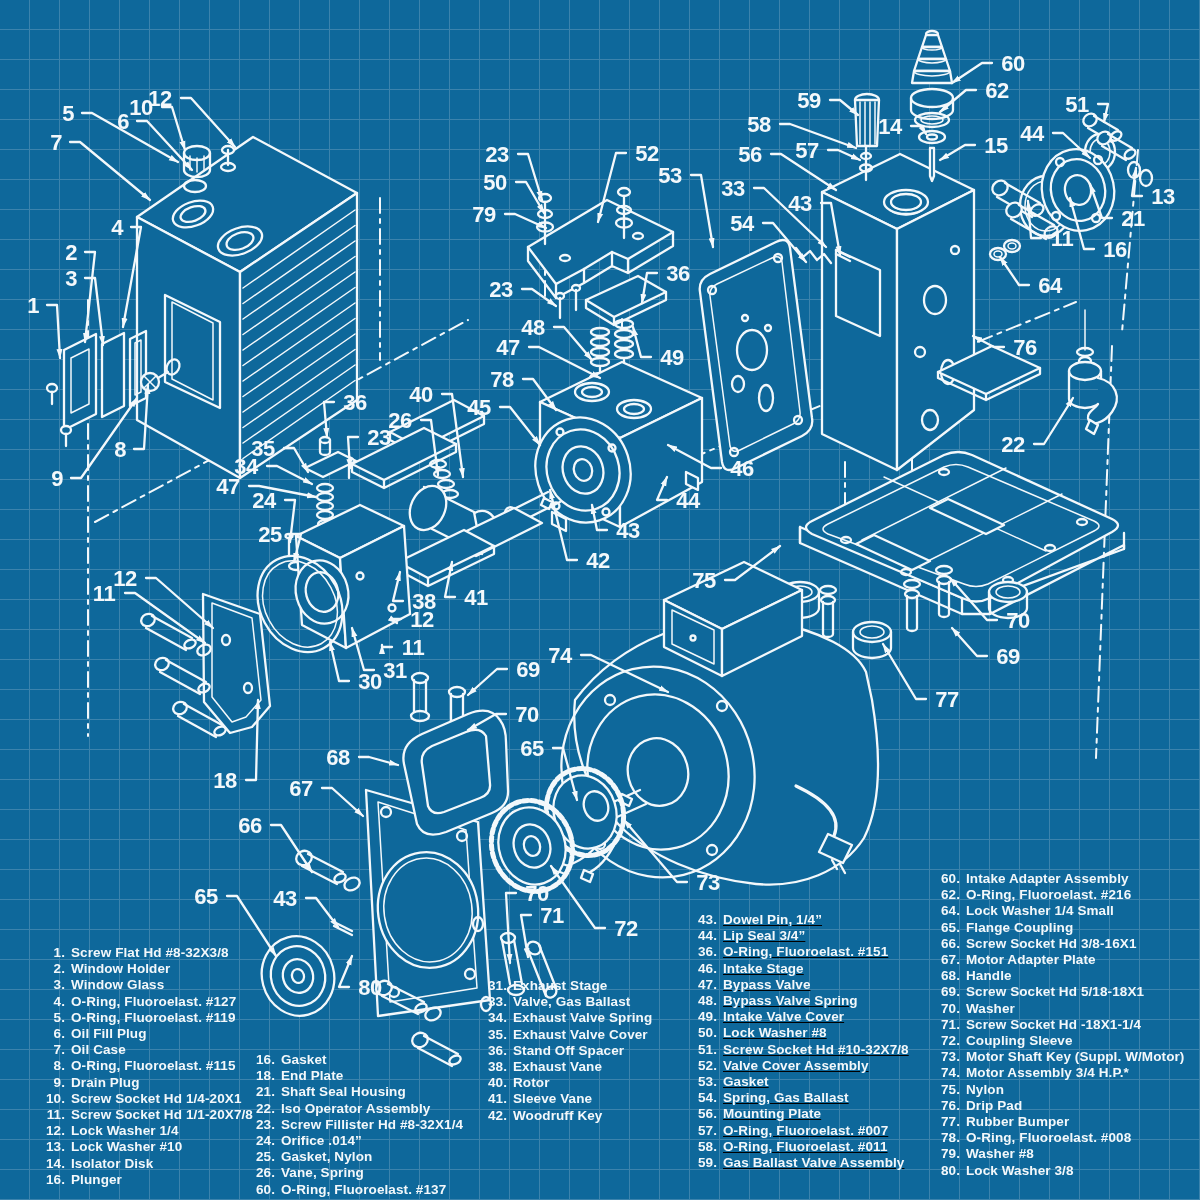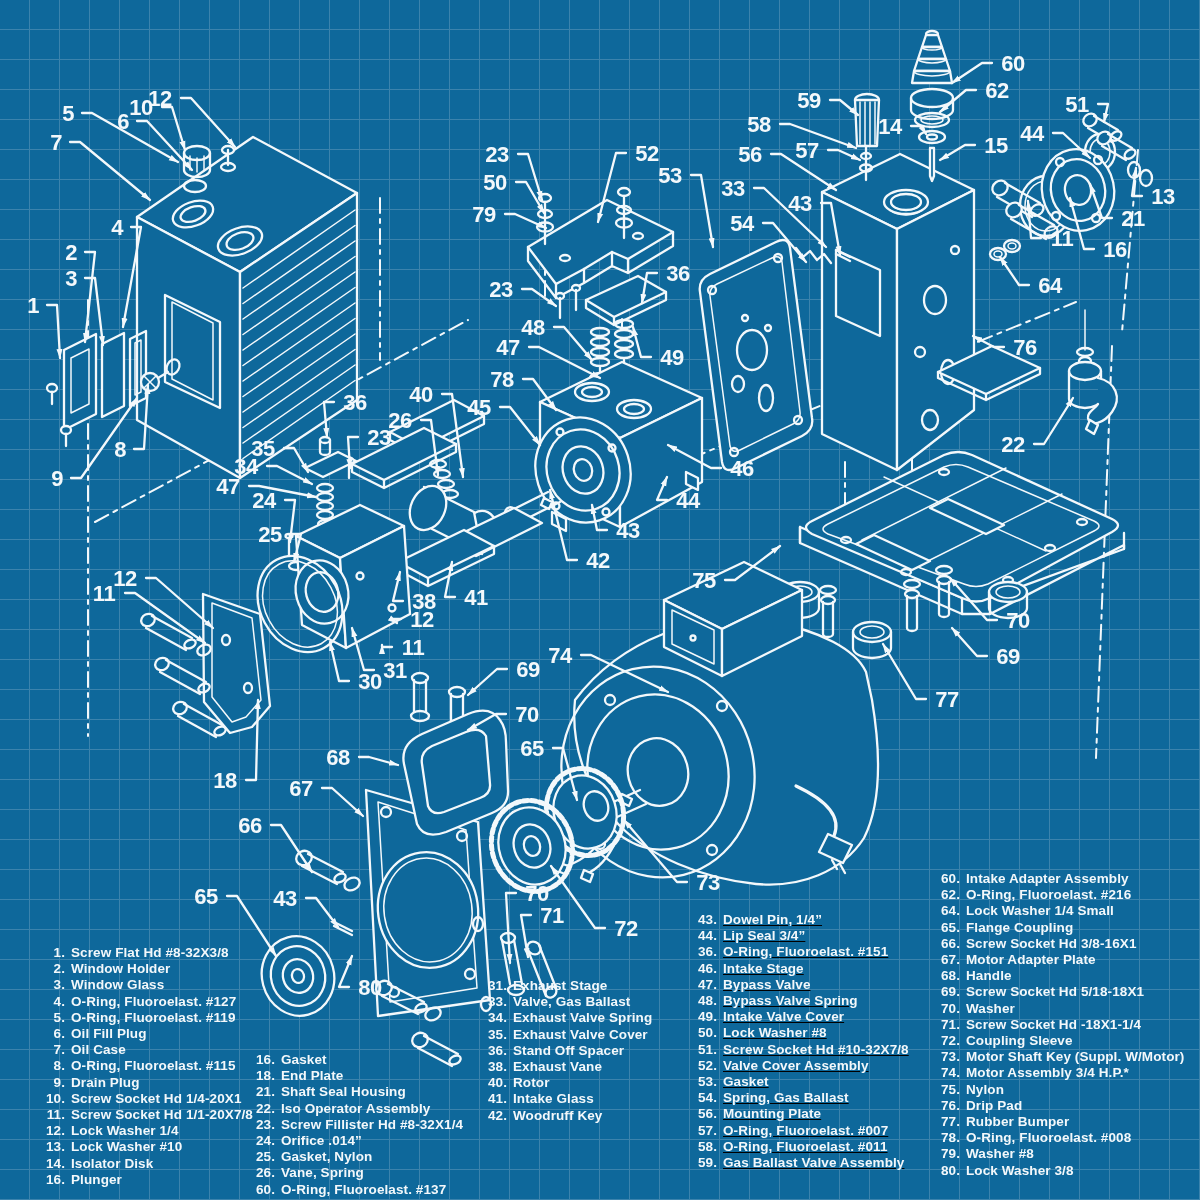"Intake Glass" span { text: Intake Glass -> Sleeve Vane }
